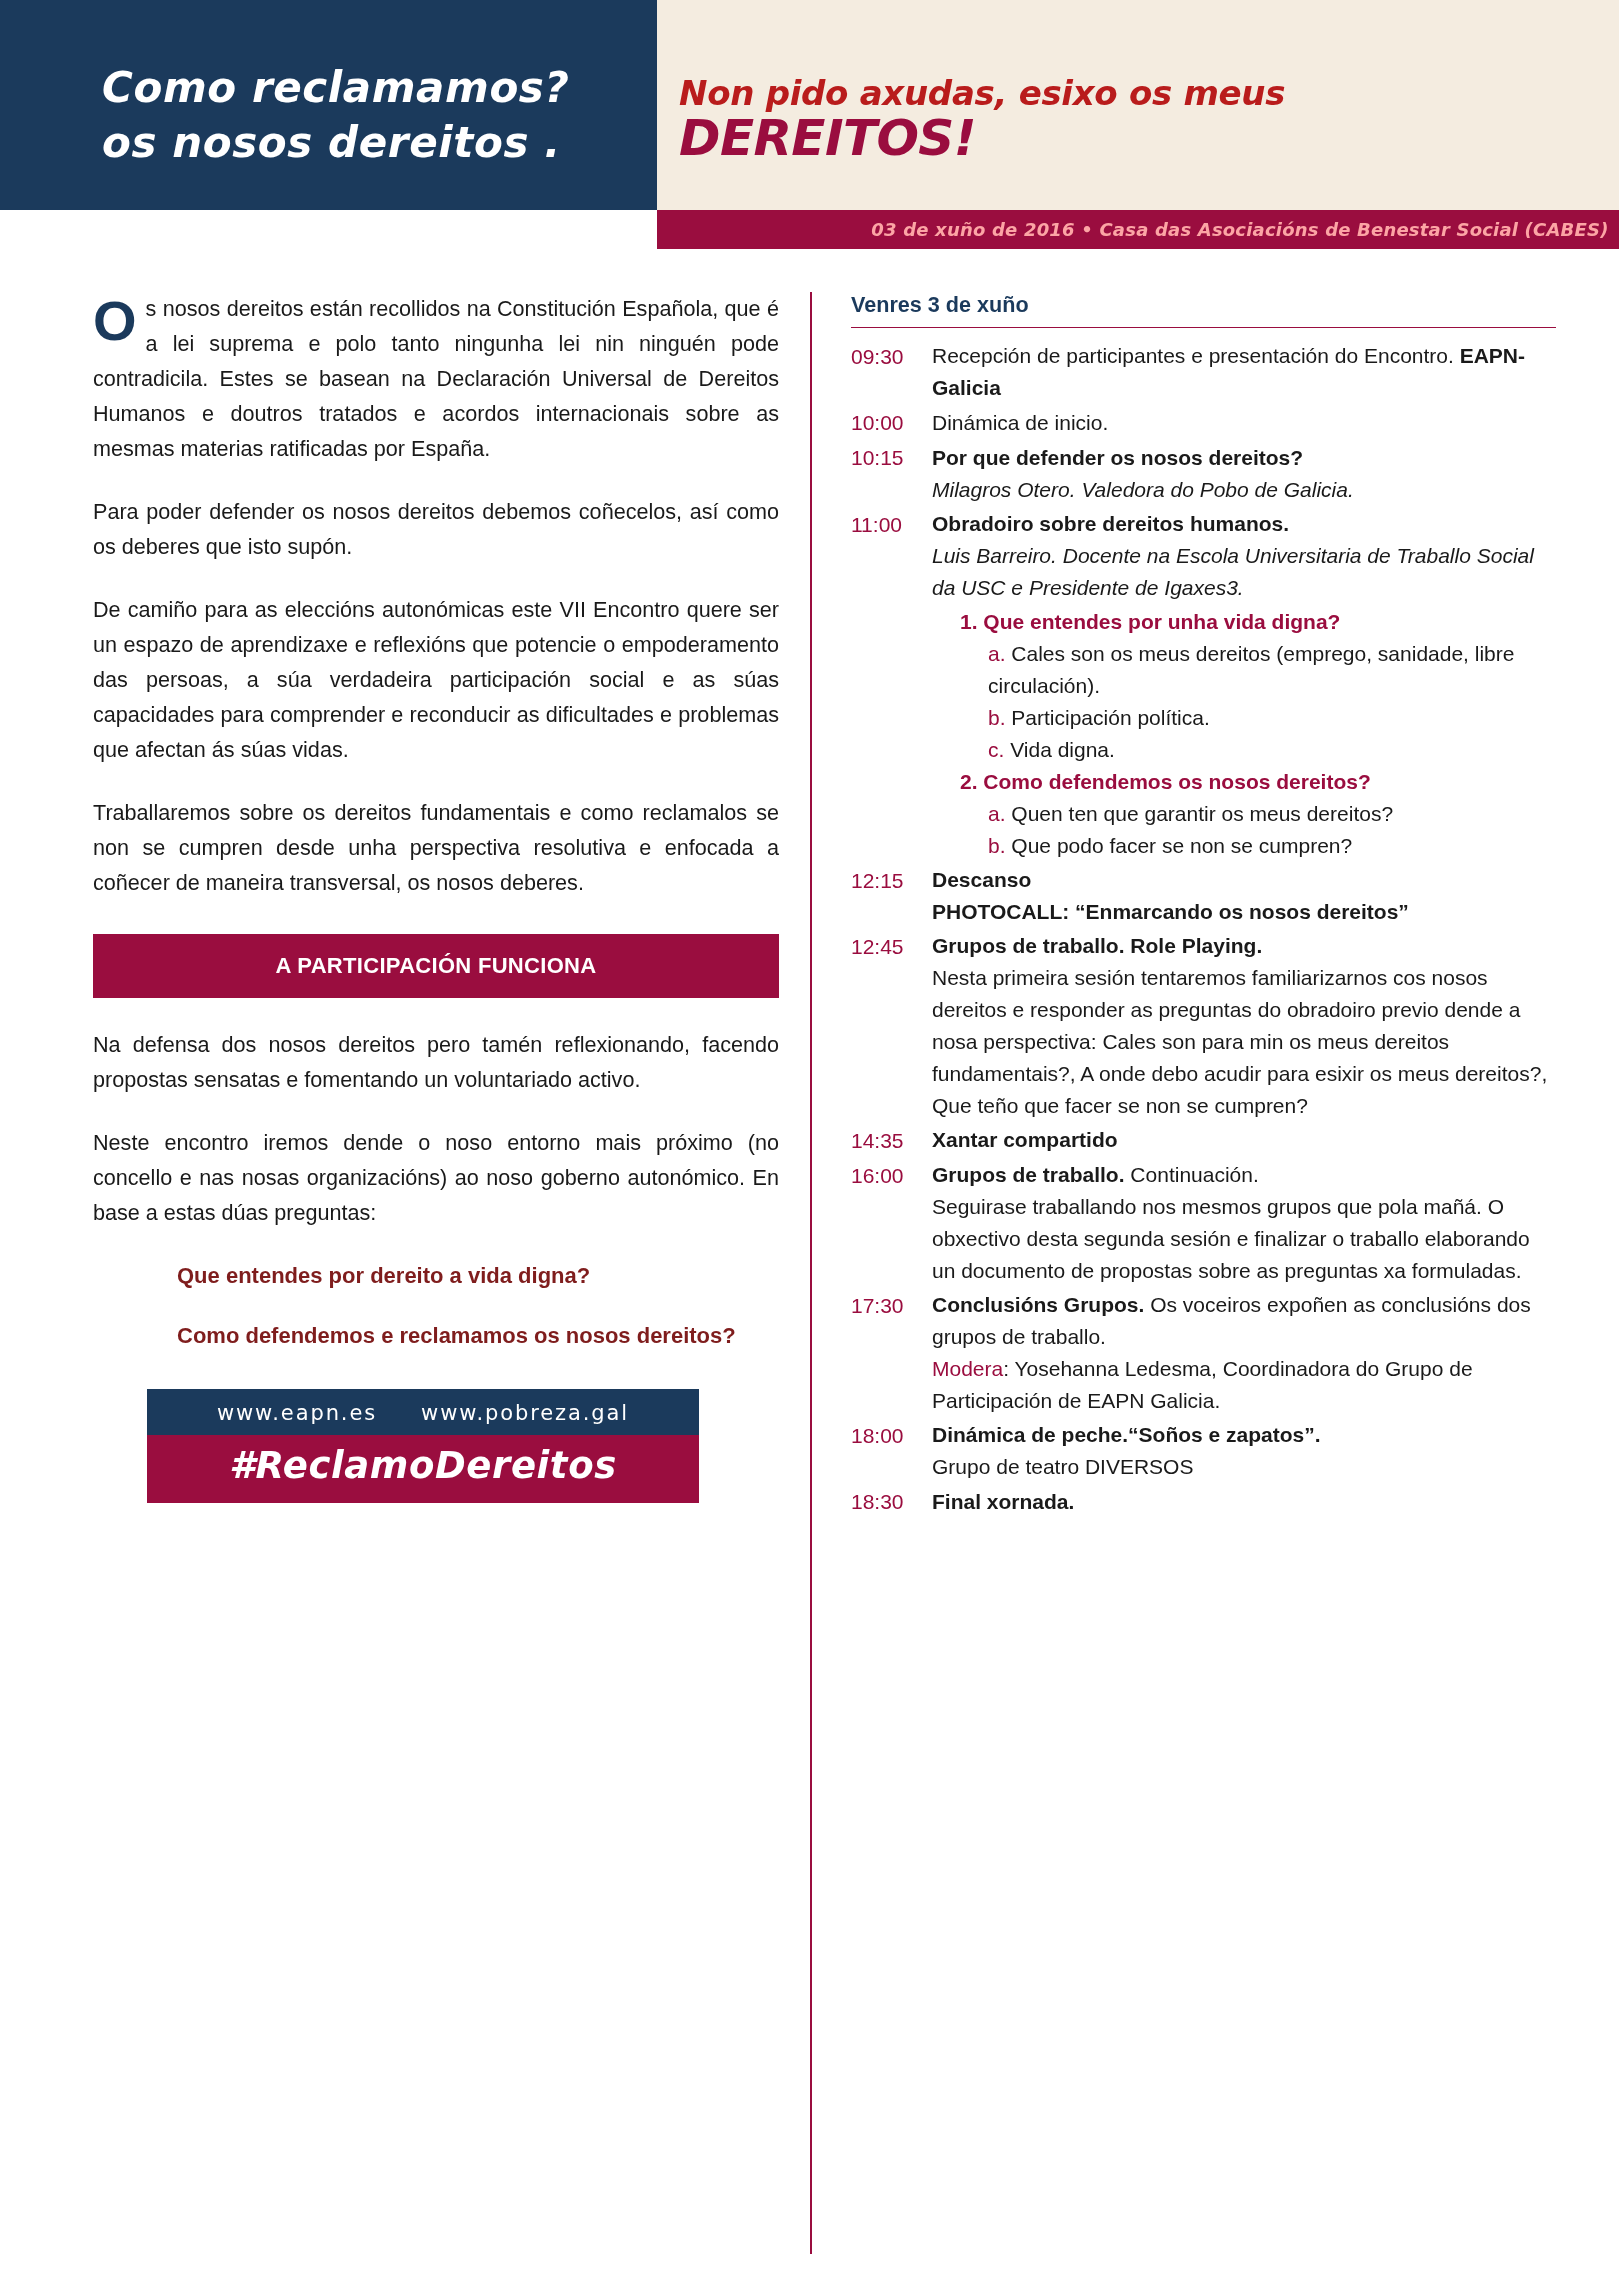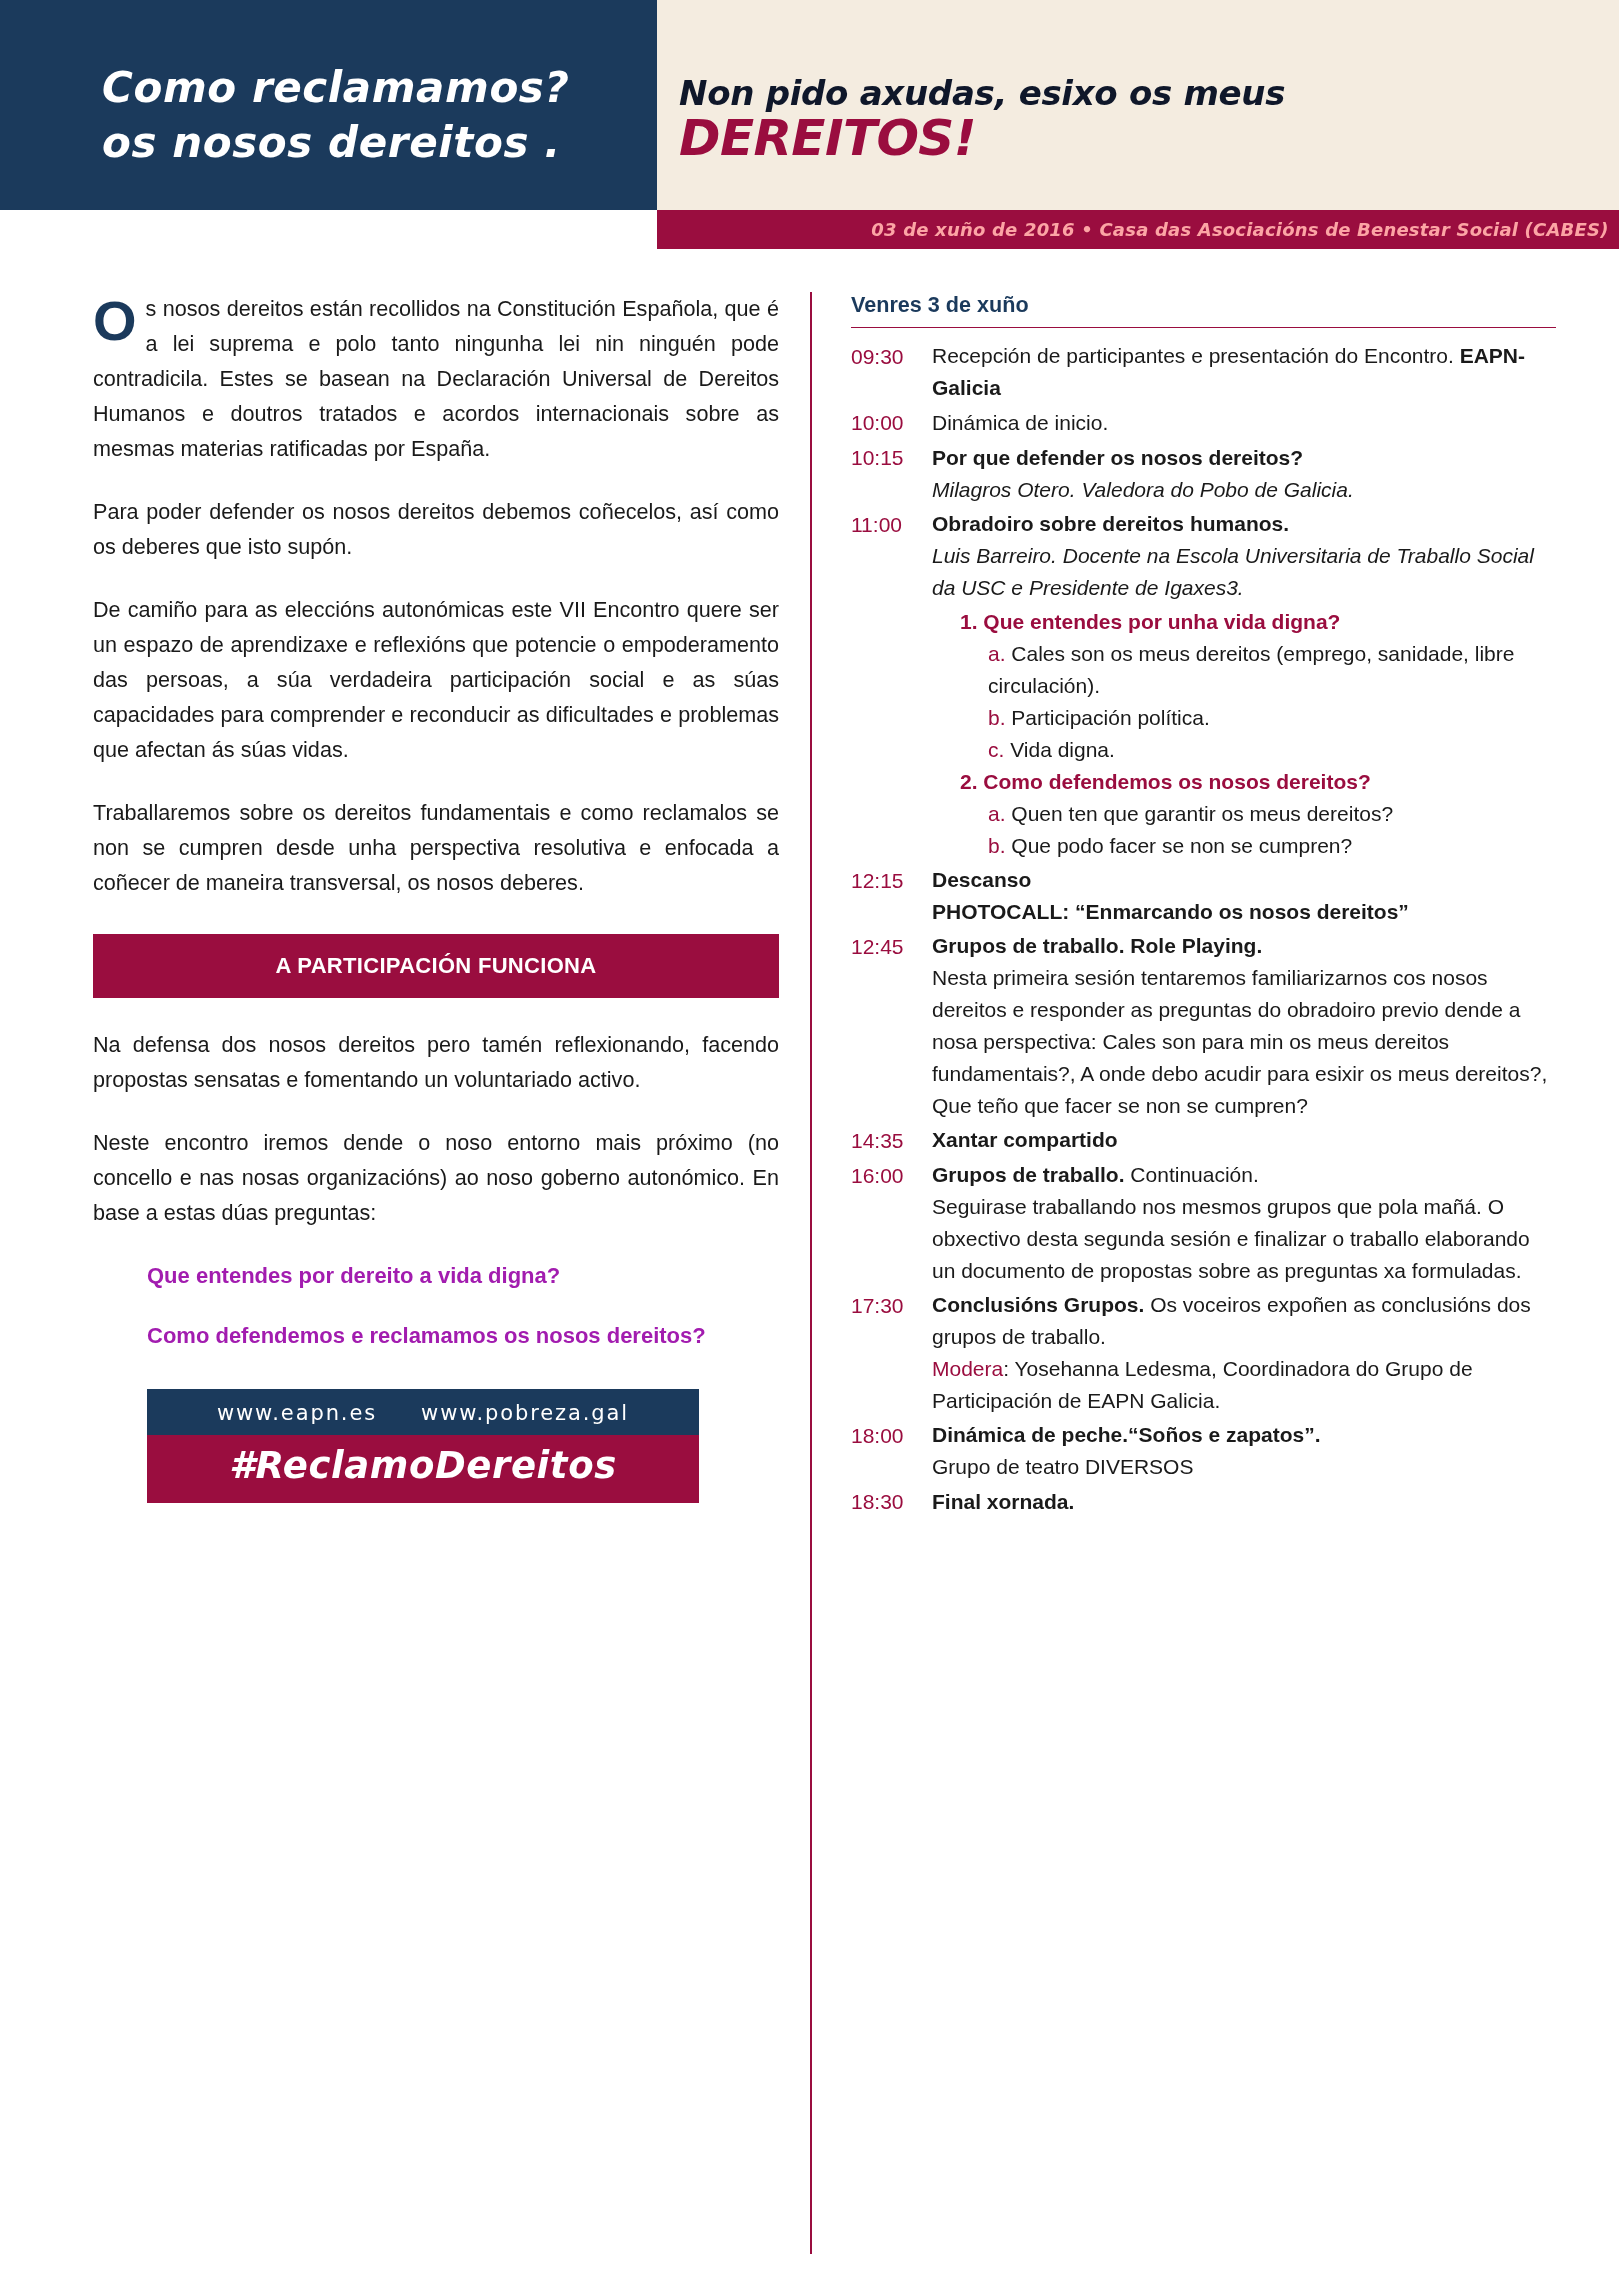"Non pido axudas, esixo os" .hr-line1 { color: #0f172a -> #b91c1c }
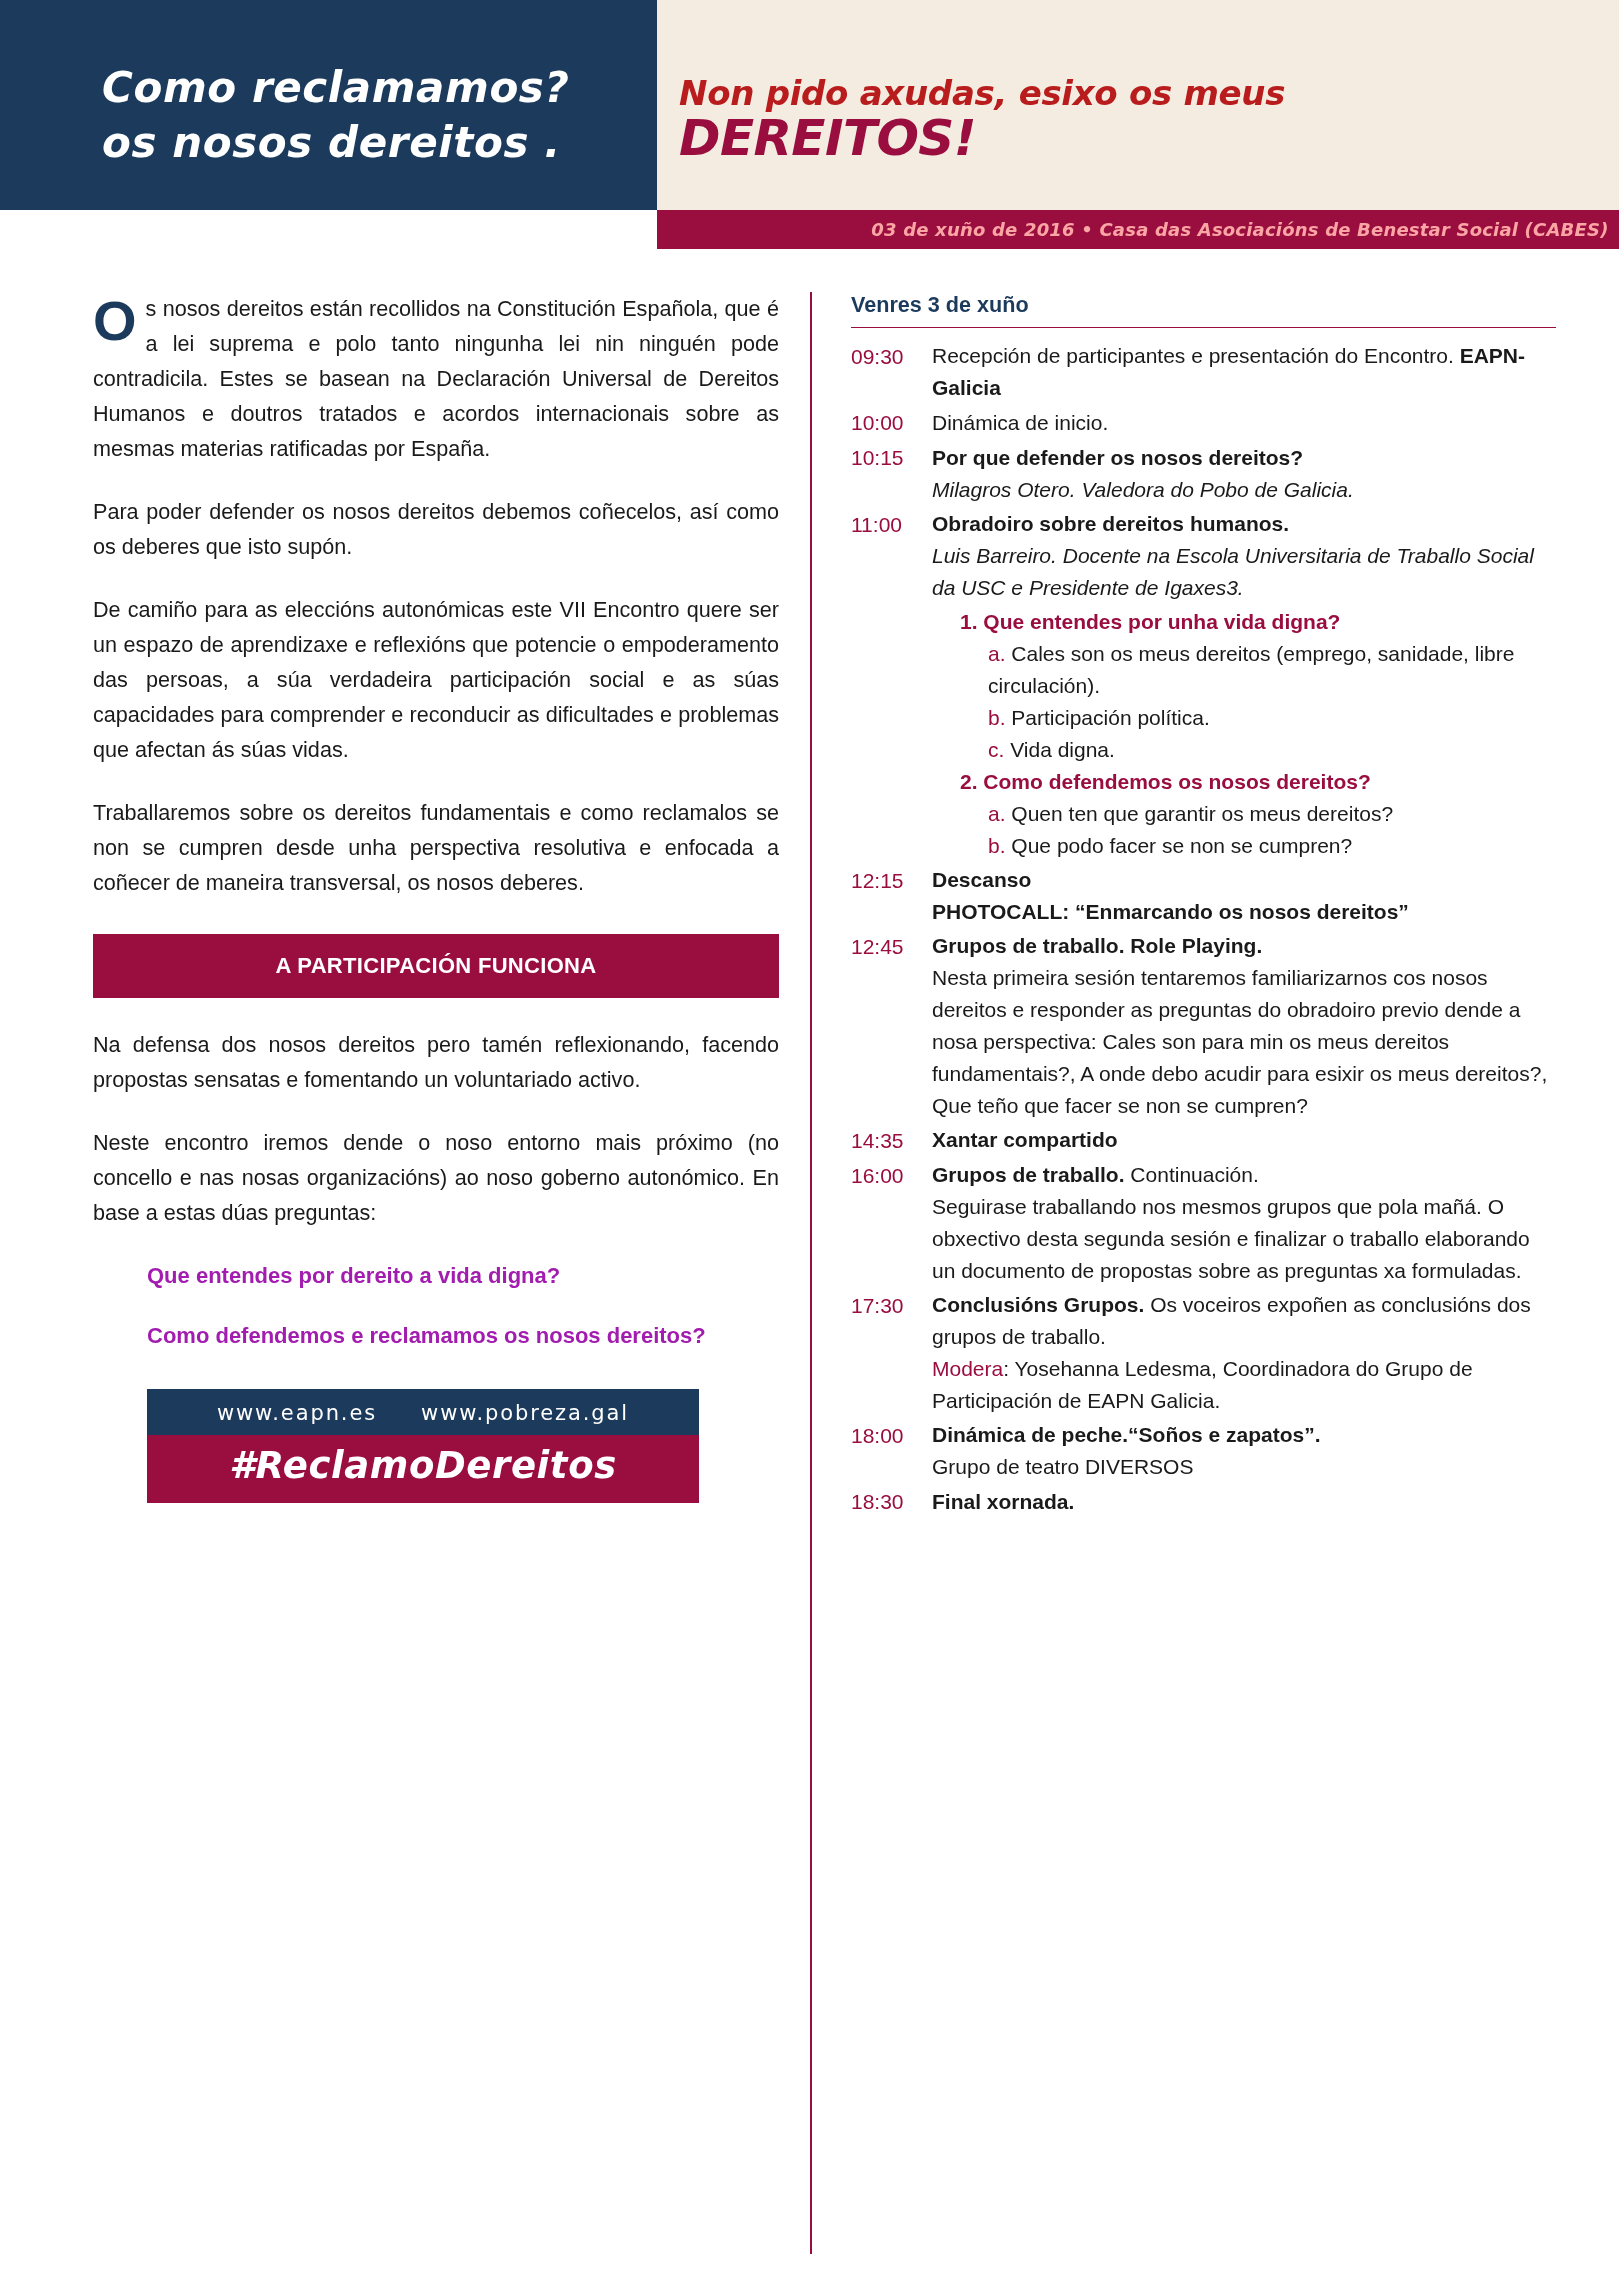"Que entendes por dereito a" .question { color: #a21caf -> #7f1d1d; margin: 0 0 27px 54px -> 0 0 27px 84px }
